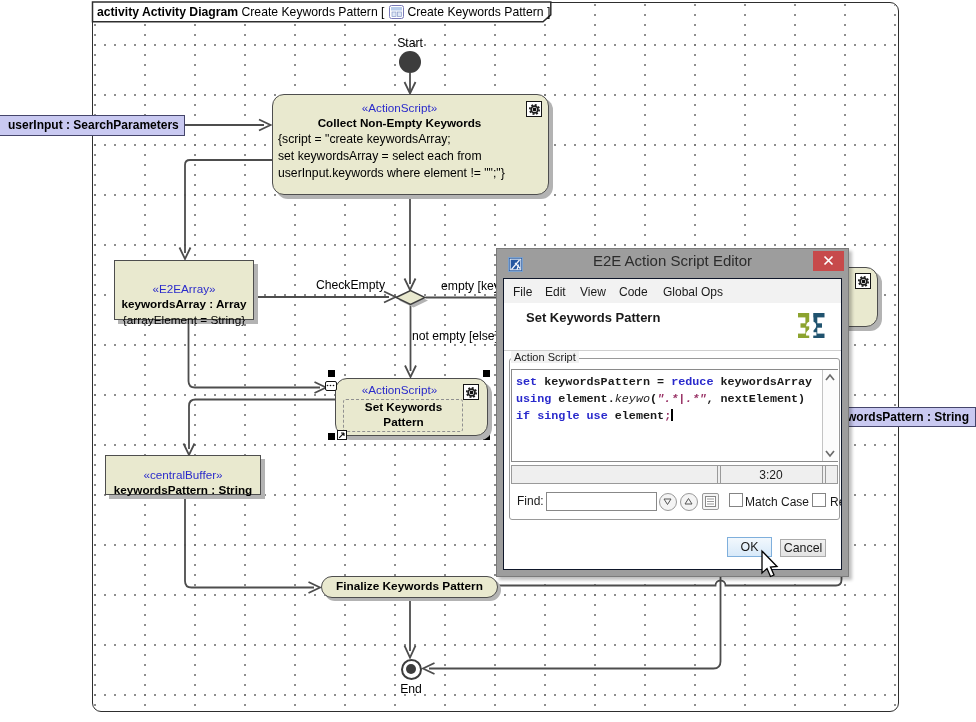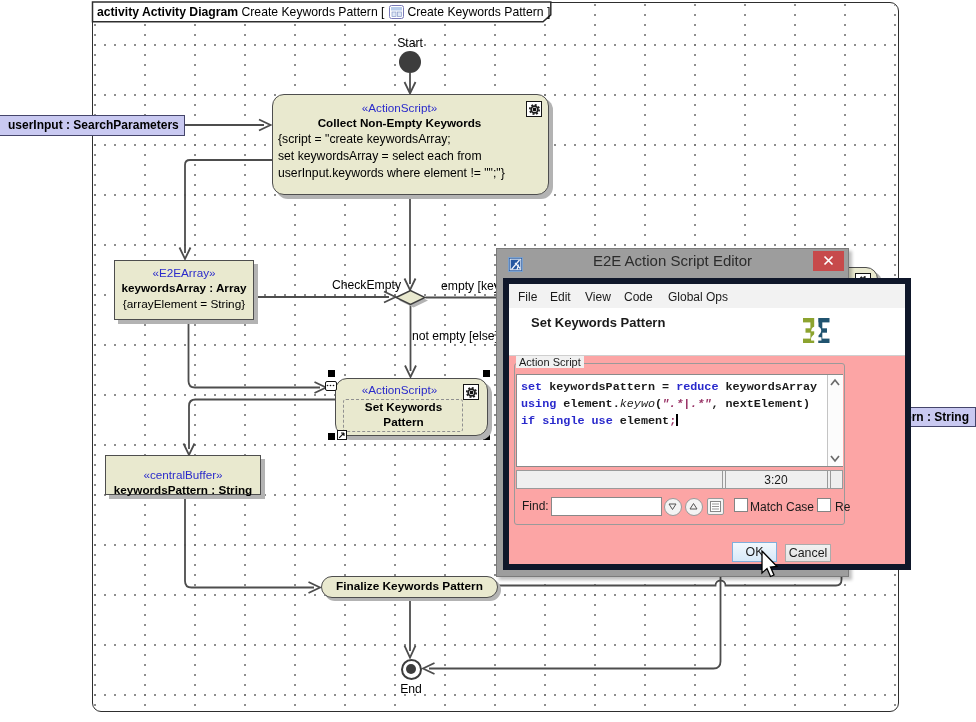"«E2EArray»" div.bn { padding-top: 4px -> 20px }
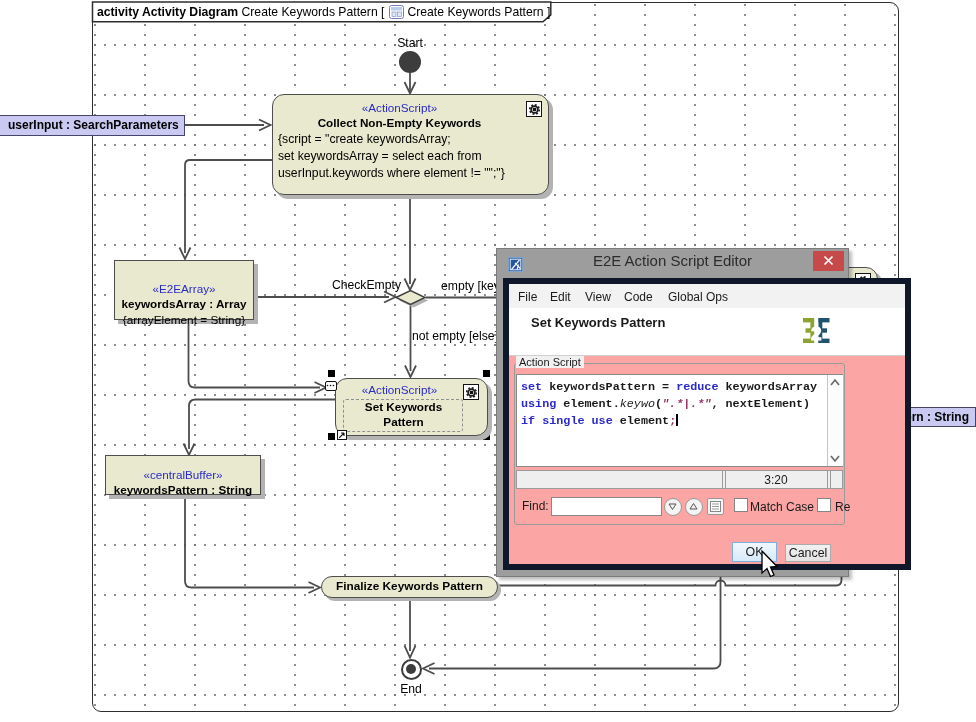"CheckEmpty" div.lbl { left: 401px -> 385px }
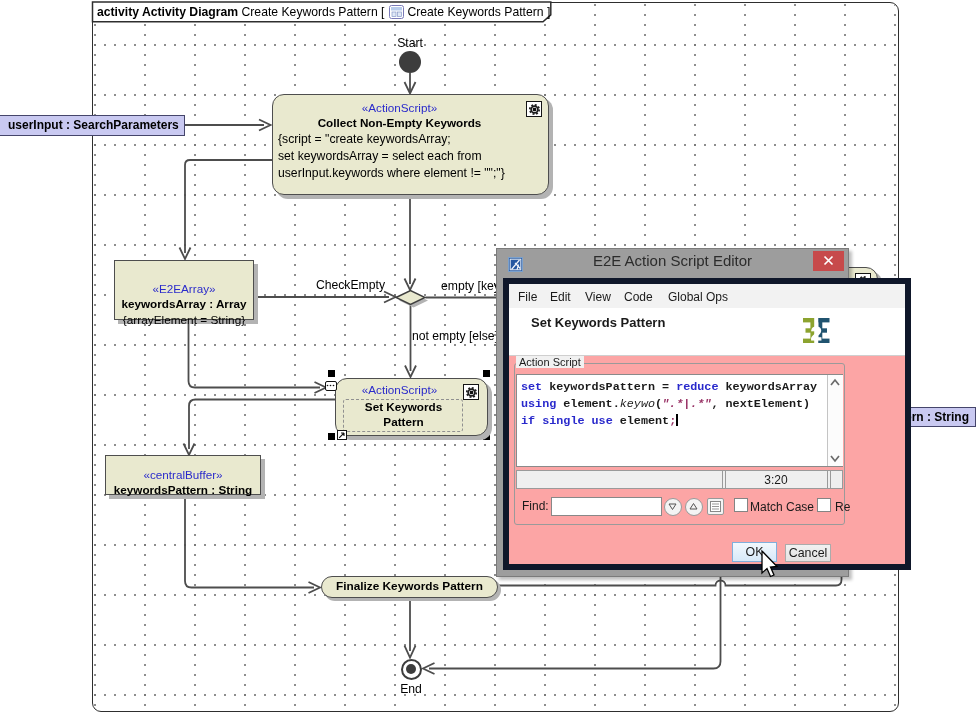"File" div.abs { background: #fca5a5 -> #ffffff; border: 6px solid #0f172a -> 1px solid #0f172a; width: 408px -> 339px }
